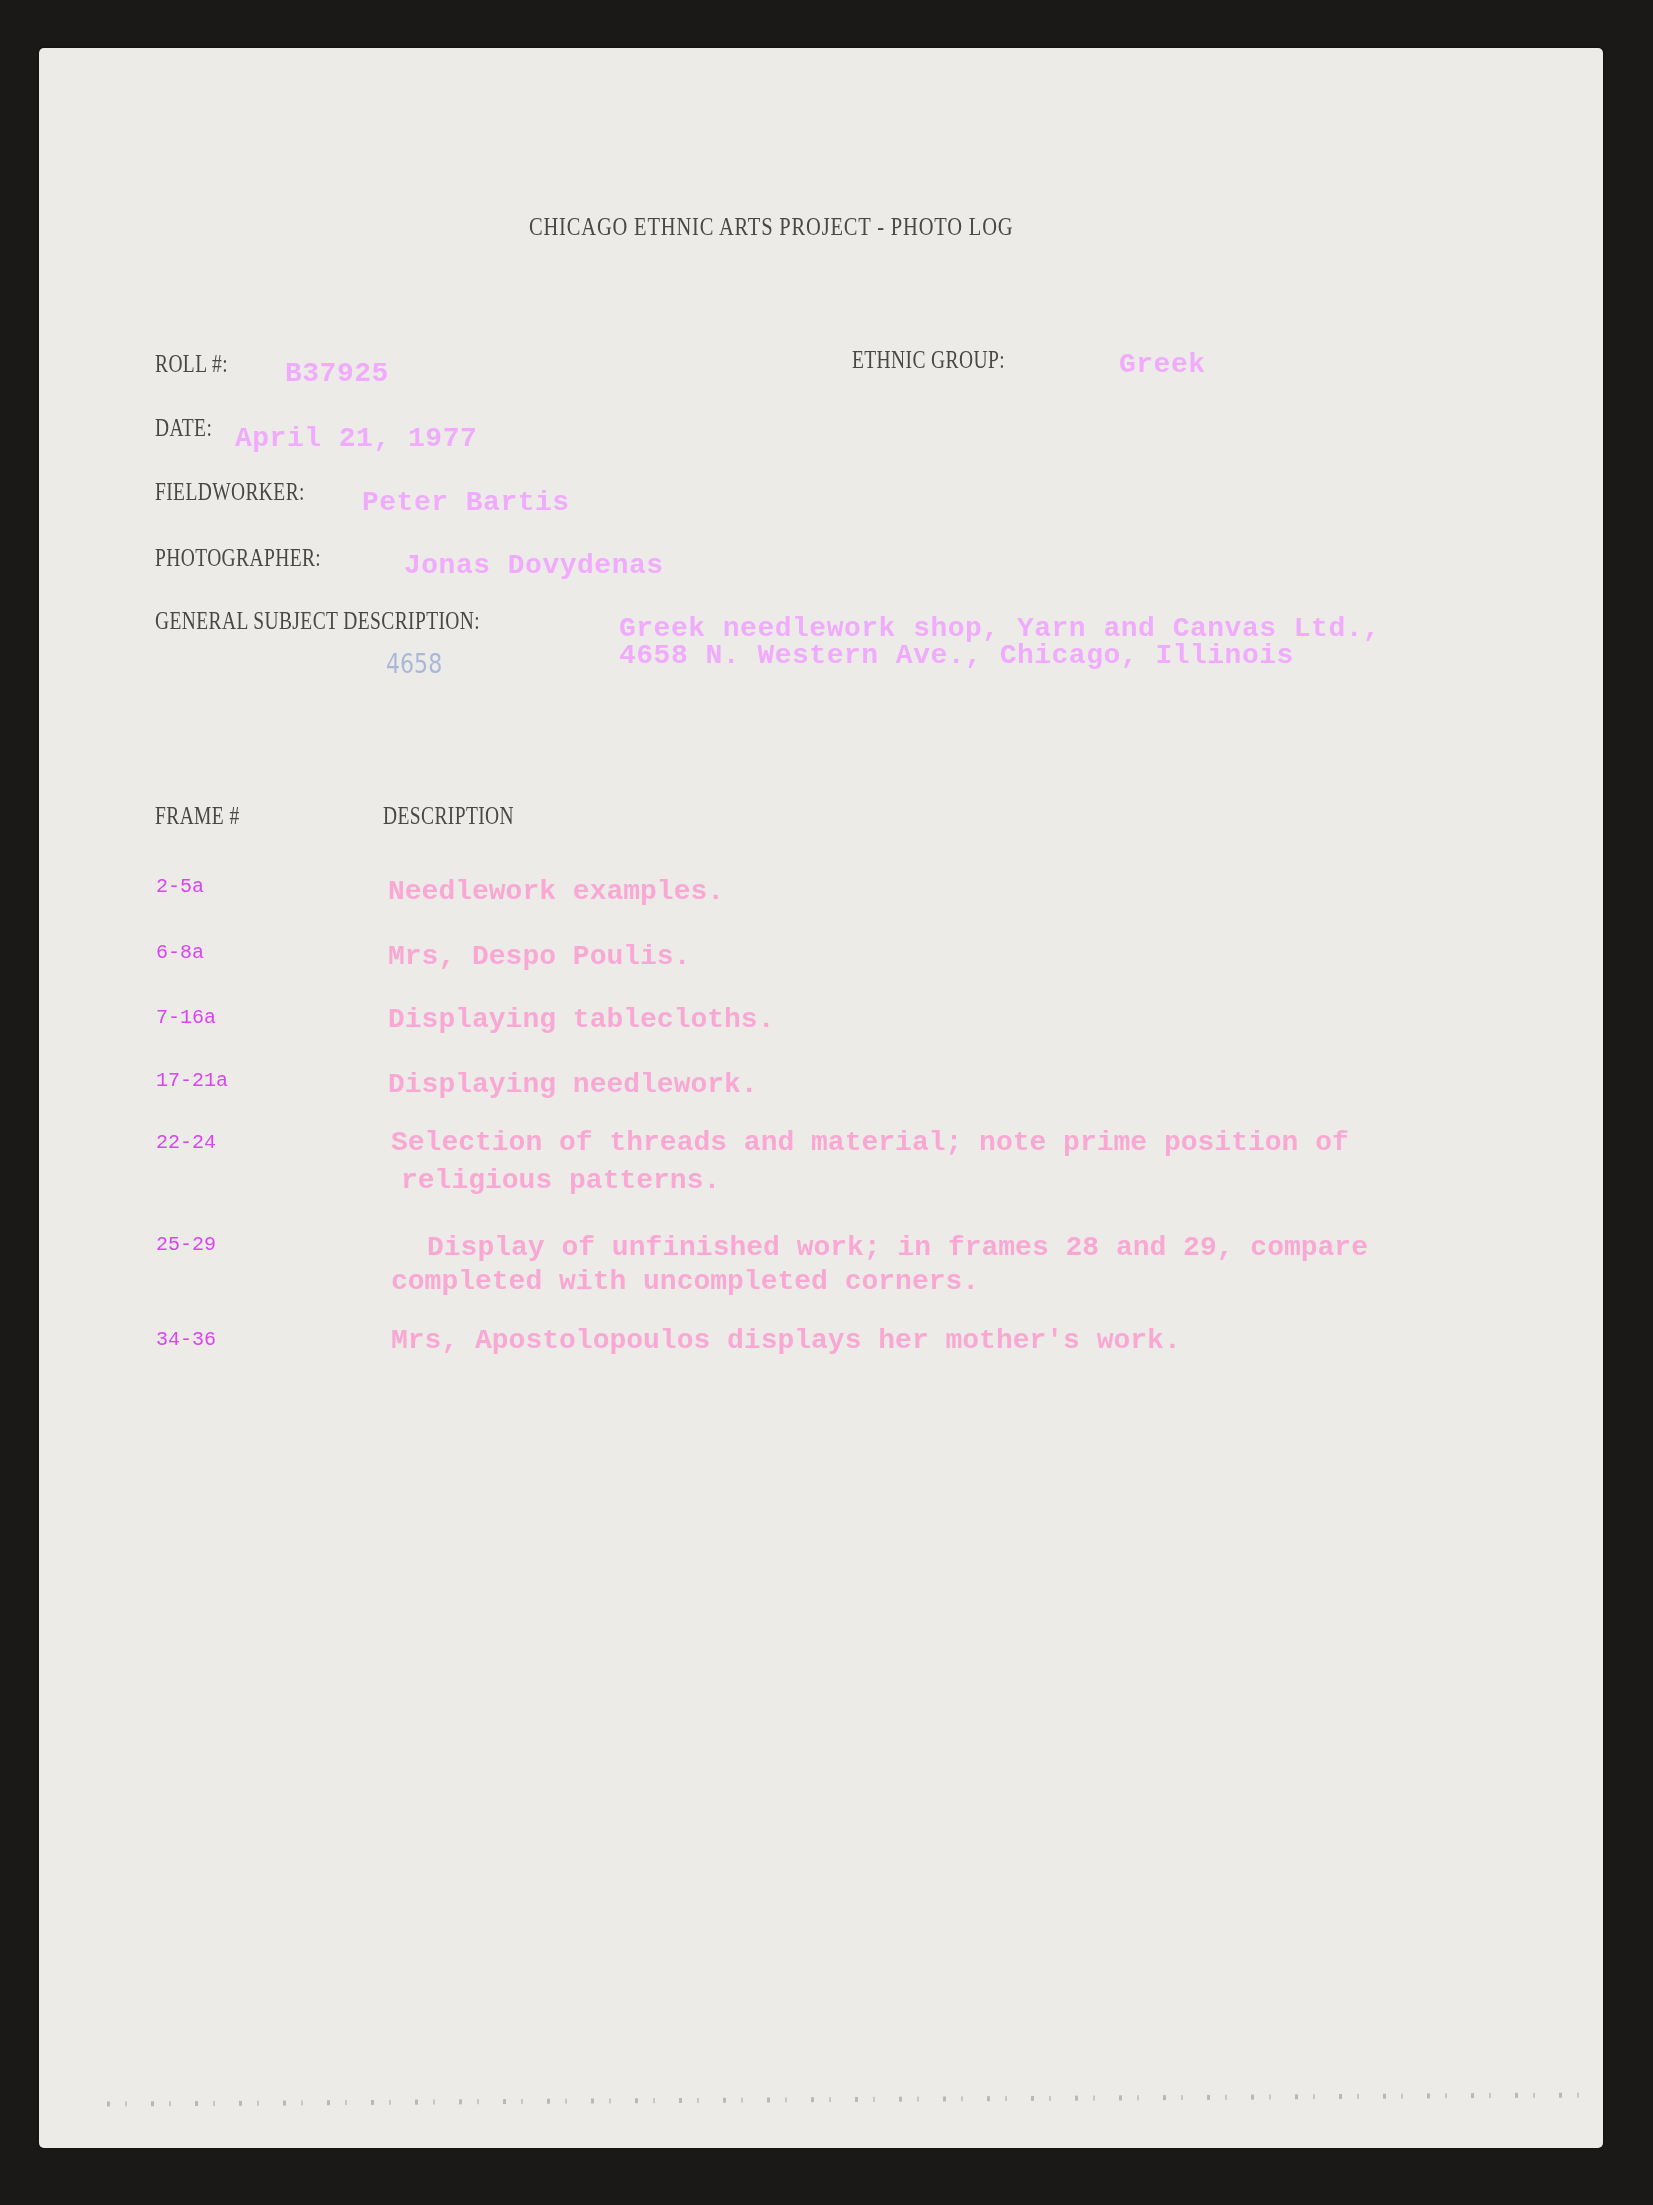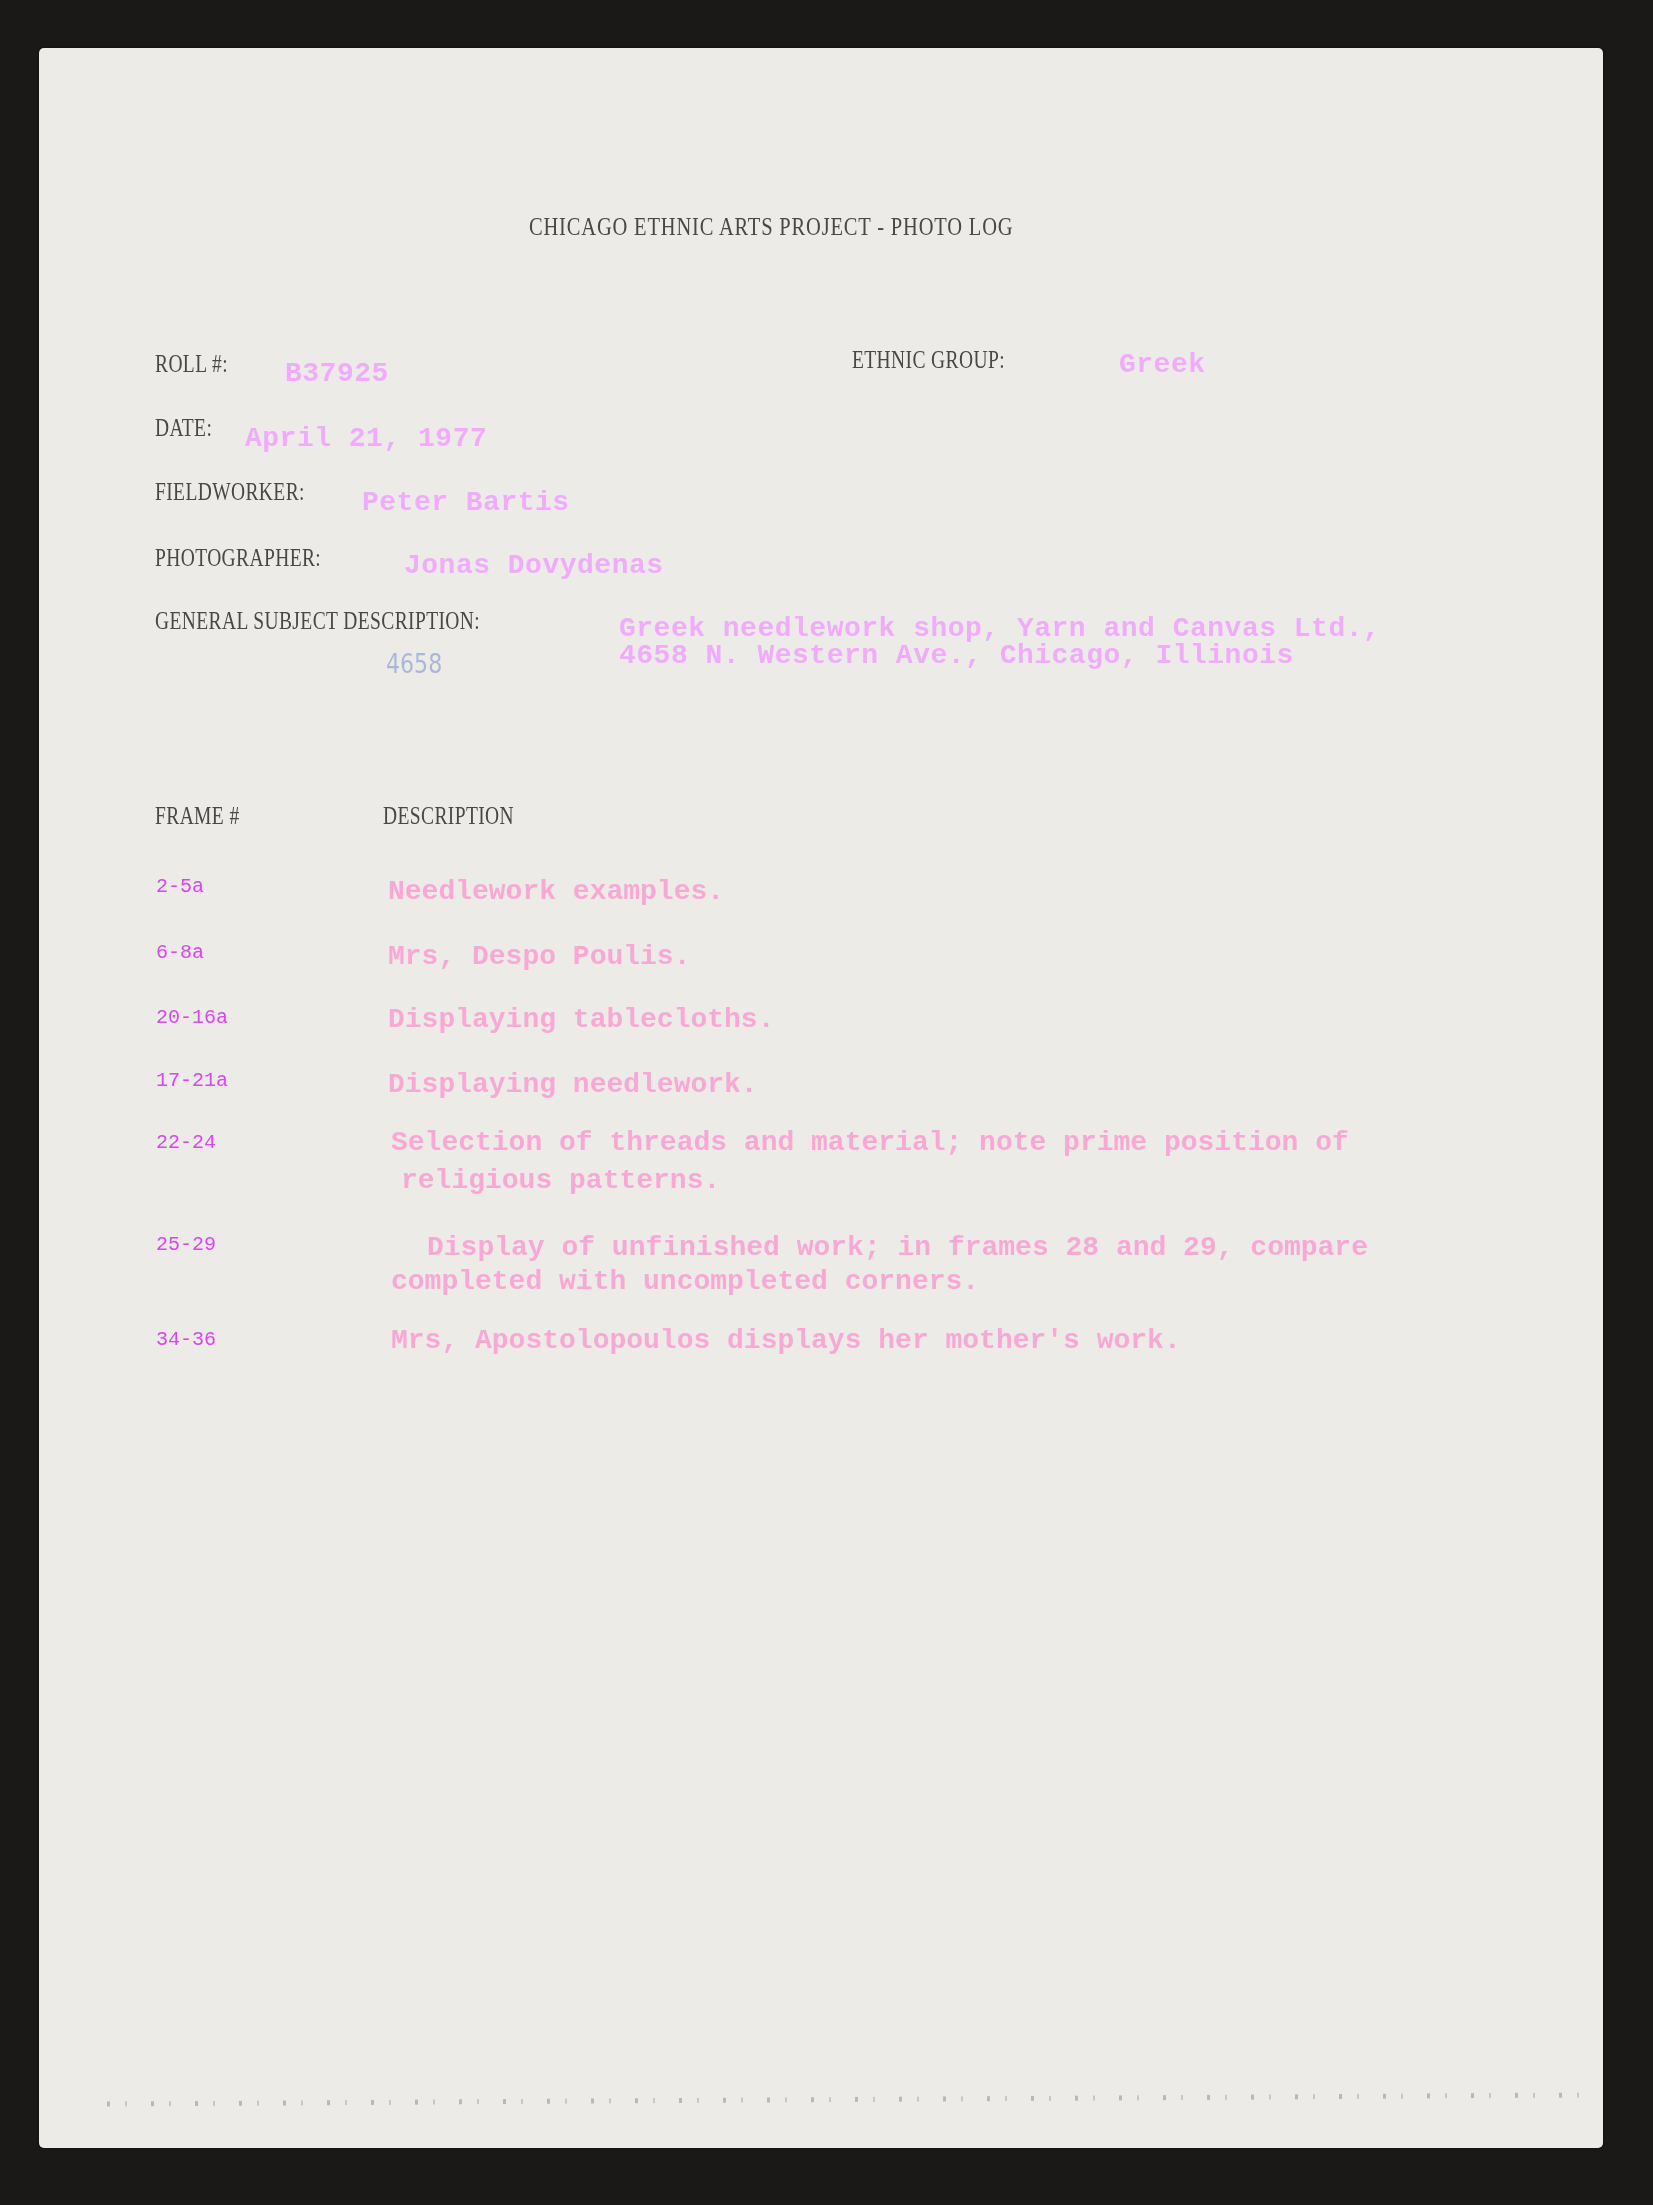"April 21, 1977" div.t { left: 245px -> 235px }
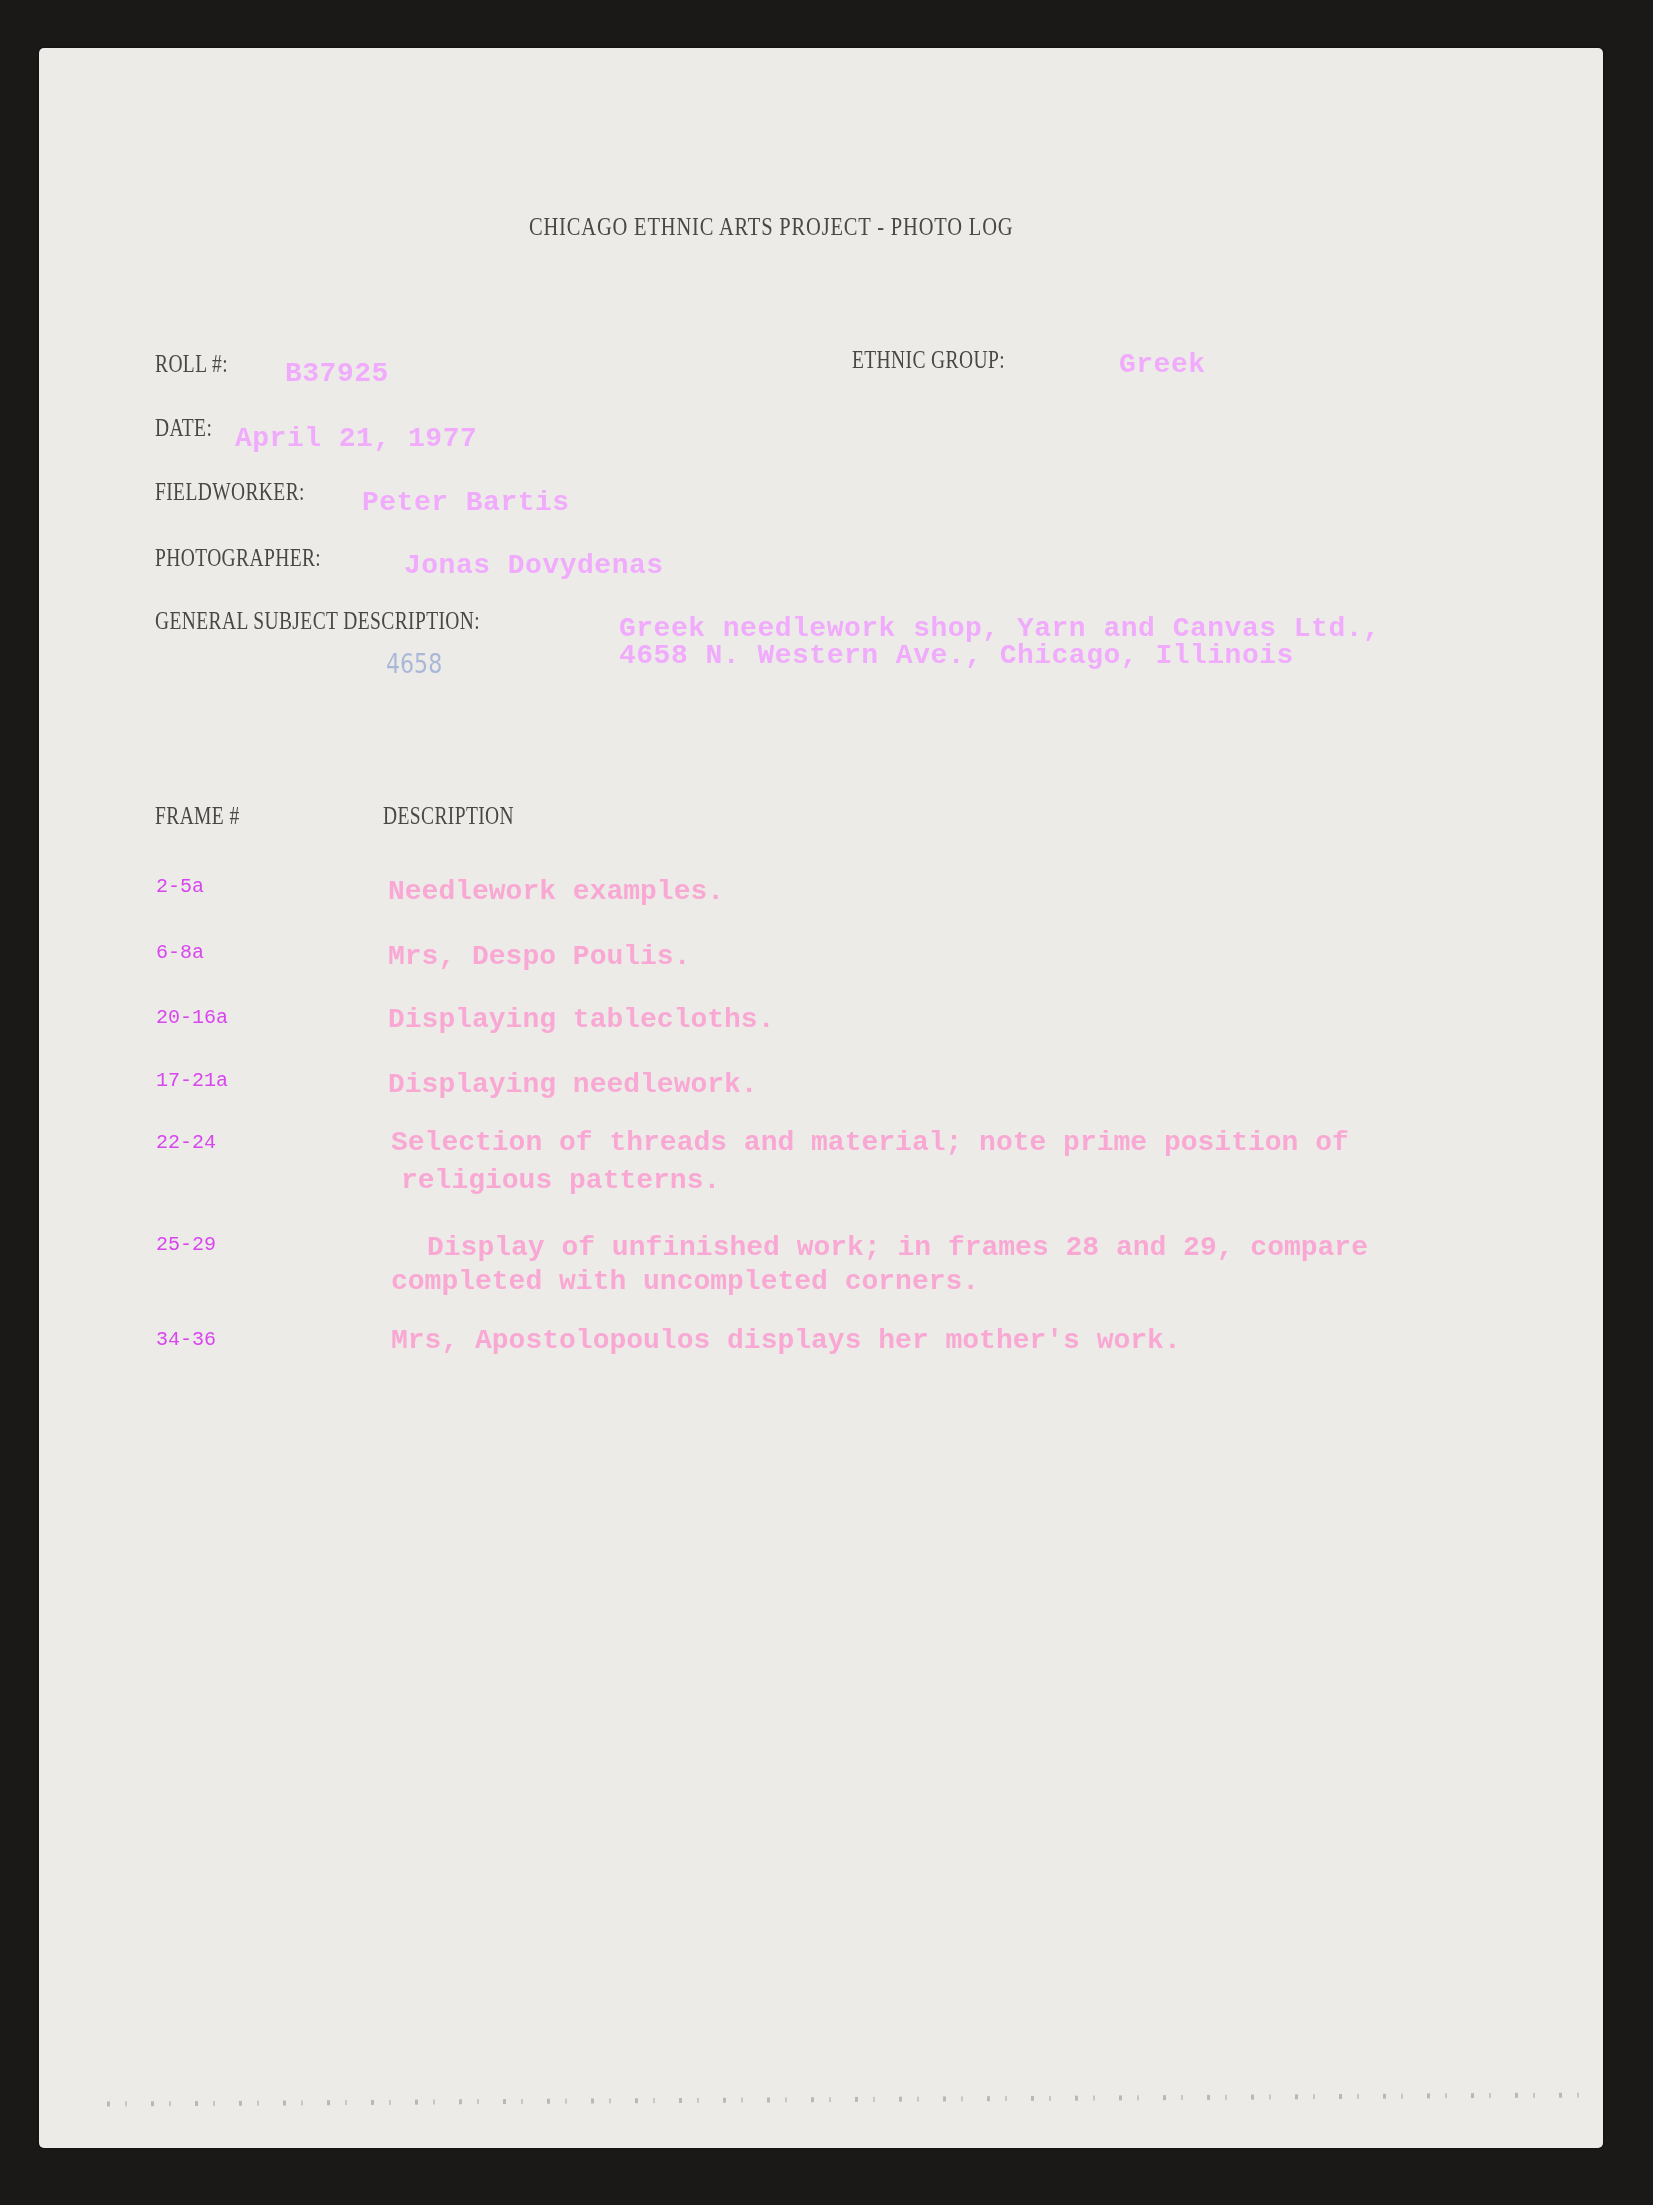"20-16a" div.t { text: 20-16a -> 7-16a }
